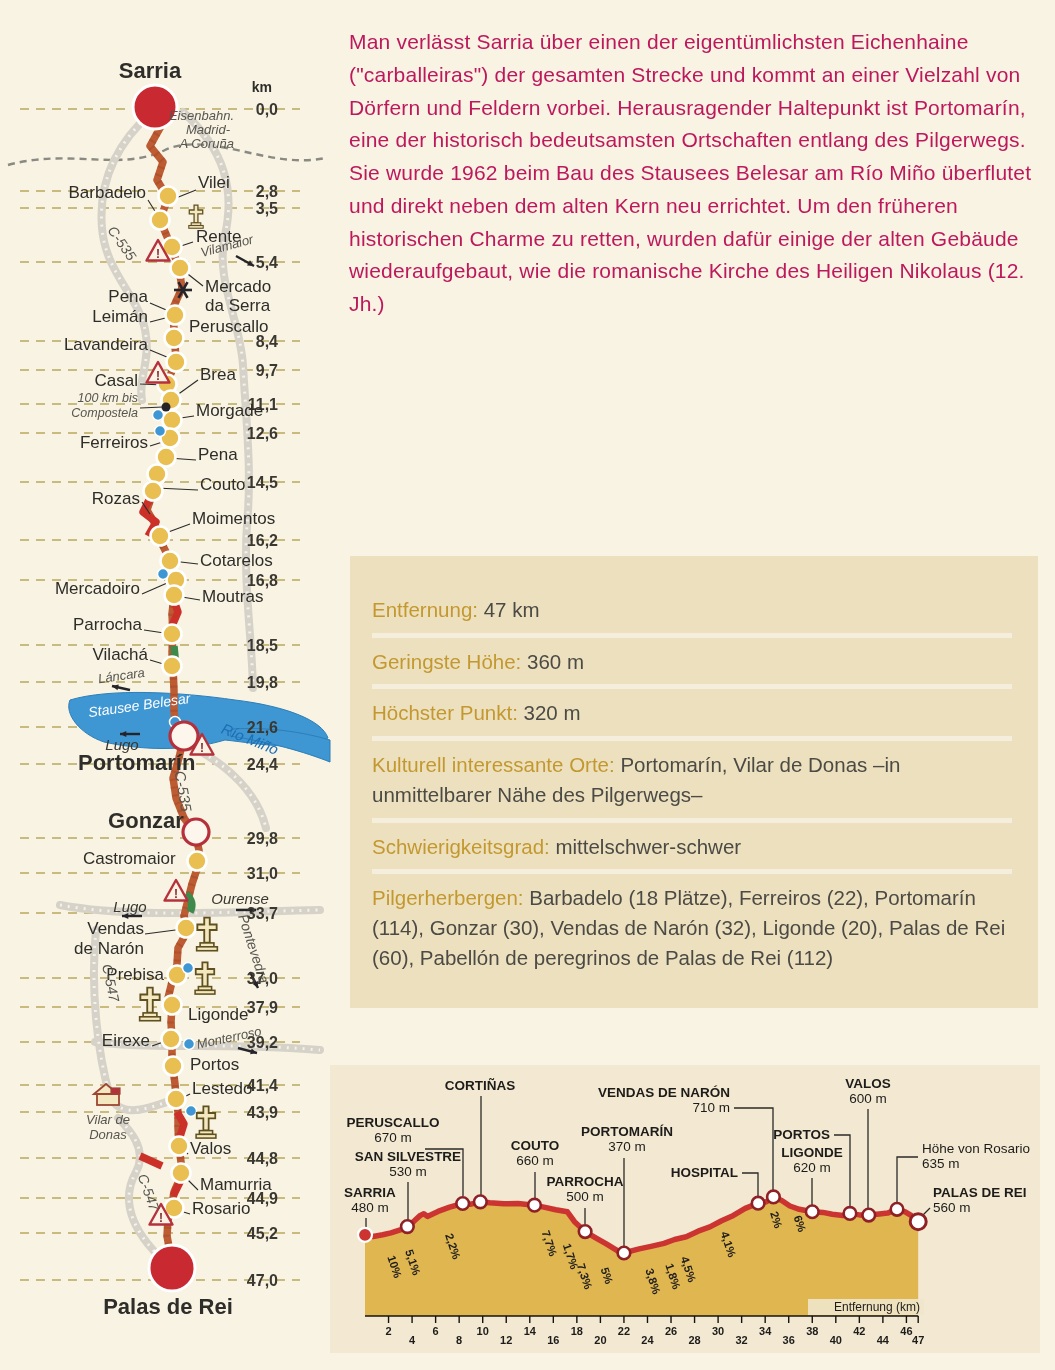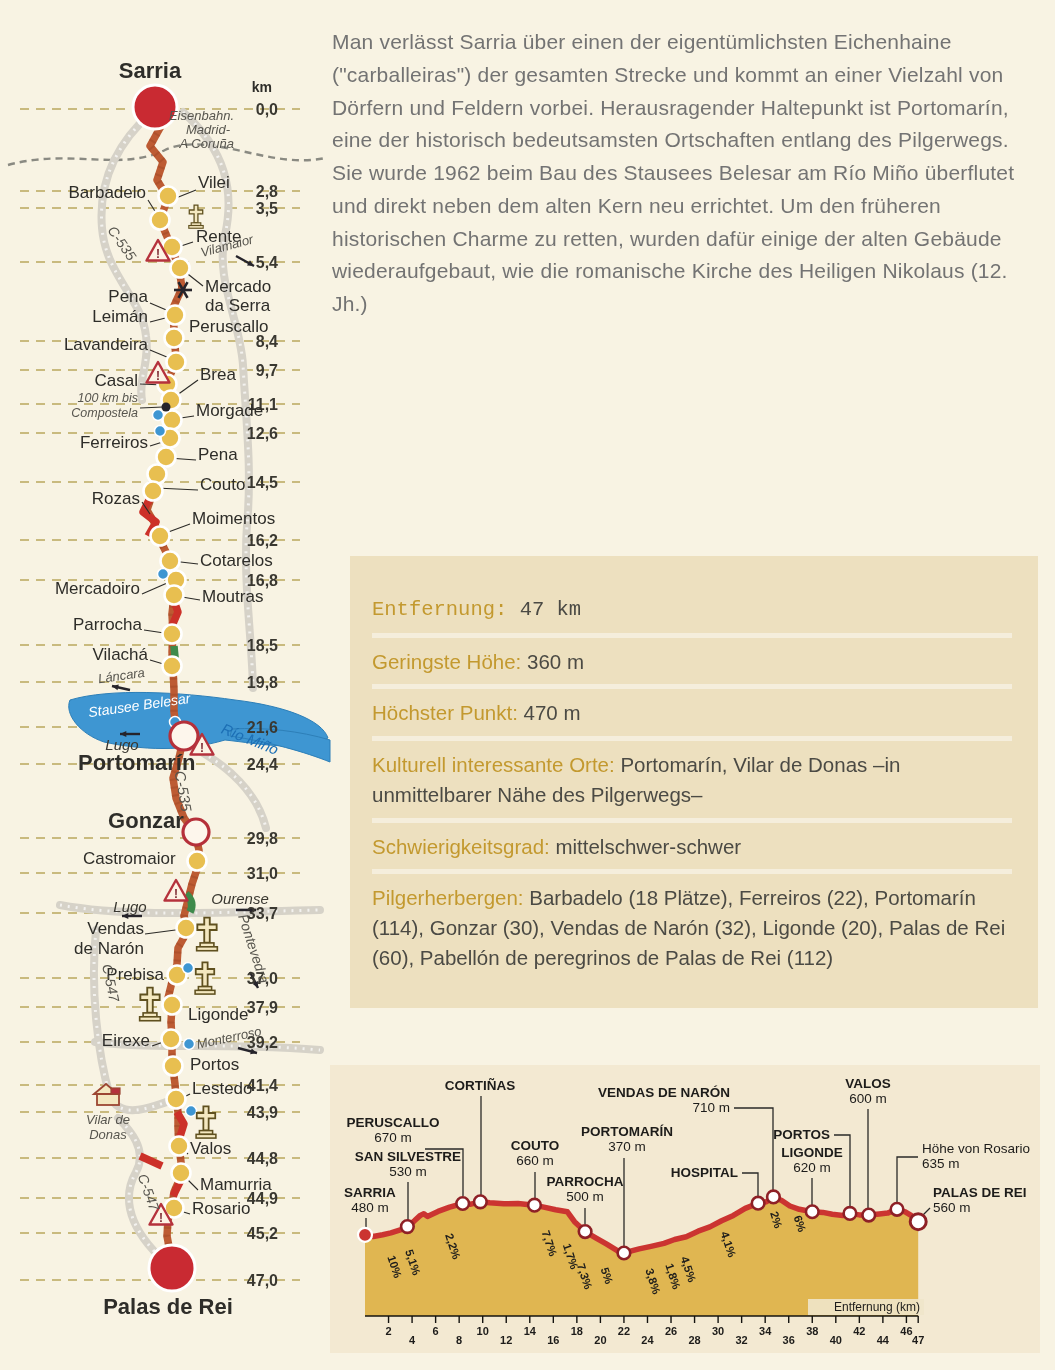"Man verlässt Sarria über einen" .article p { color: #737373 -> #be185d; margin: 0 0 20px 0 -> 0 0 20px 17px }
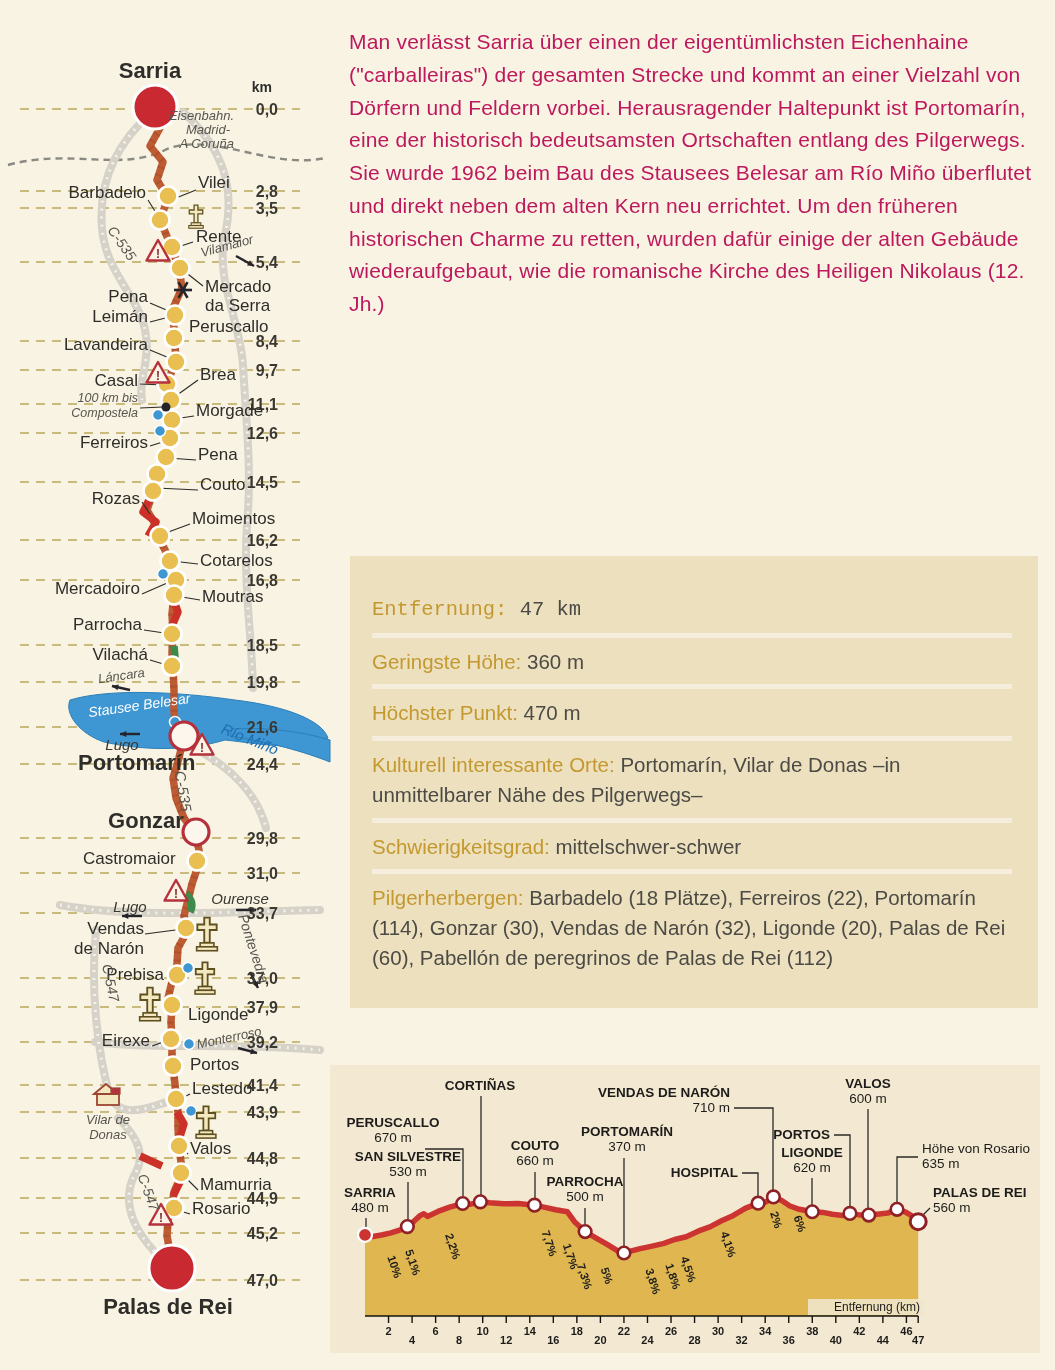"Entfernung: 47 km" .info-row:first-child { font-family: Liberation Mono, monospace -> none }
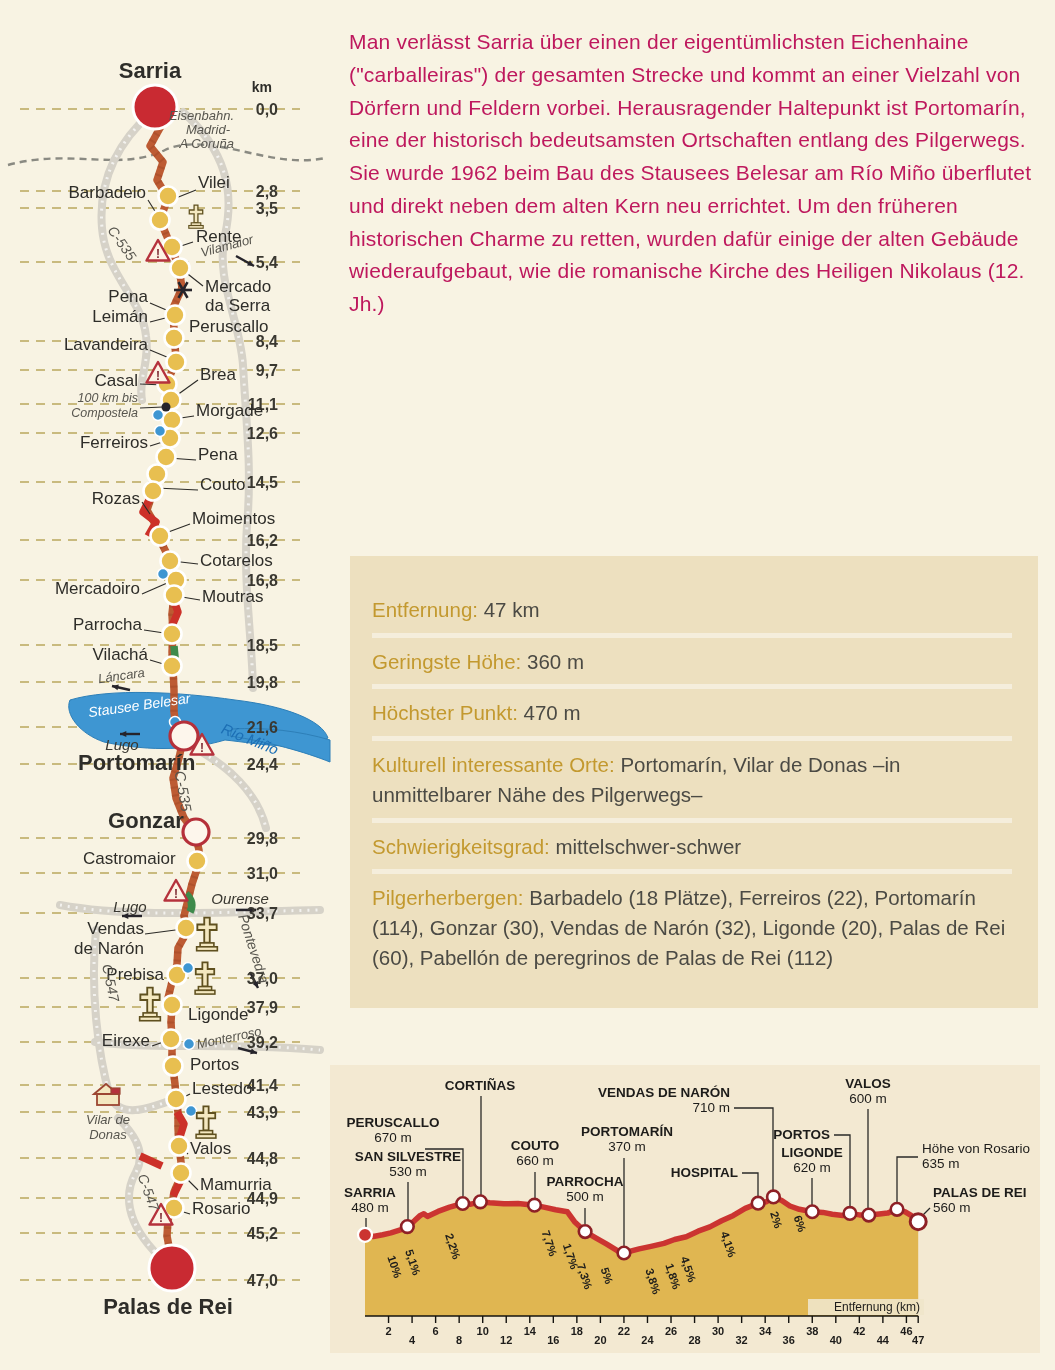"470 m" span.info-value { text: 470 -> 320 }
